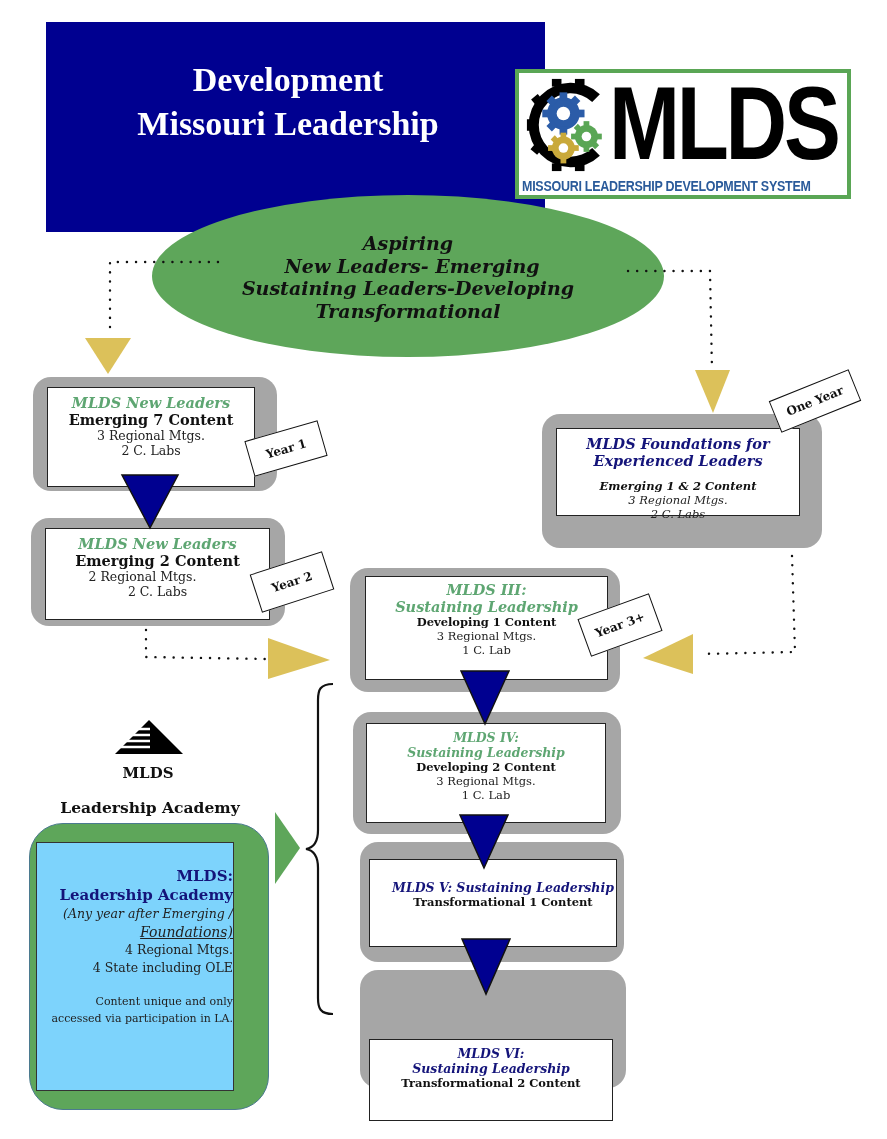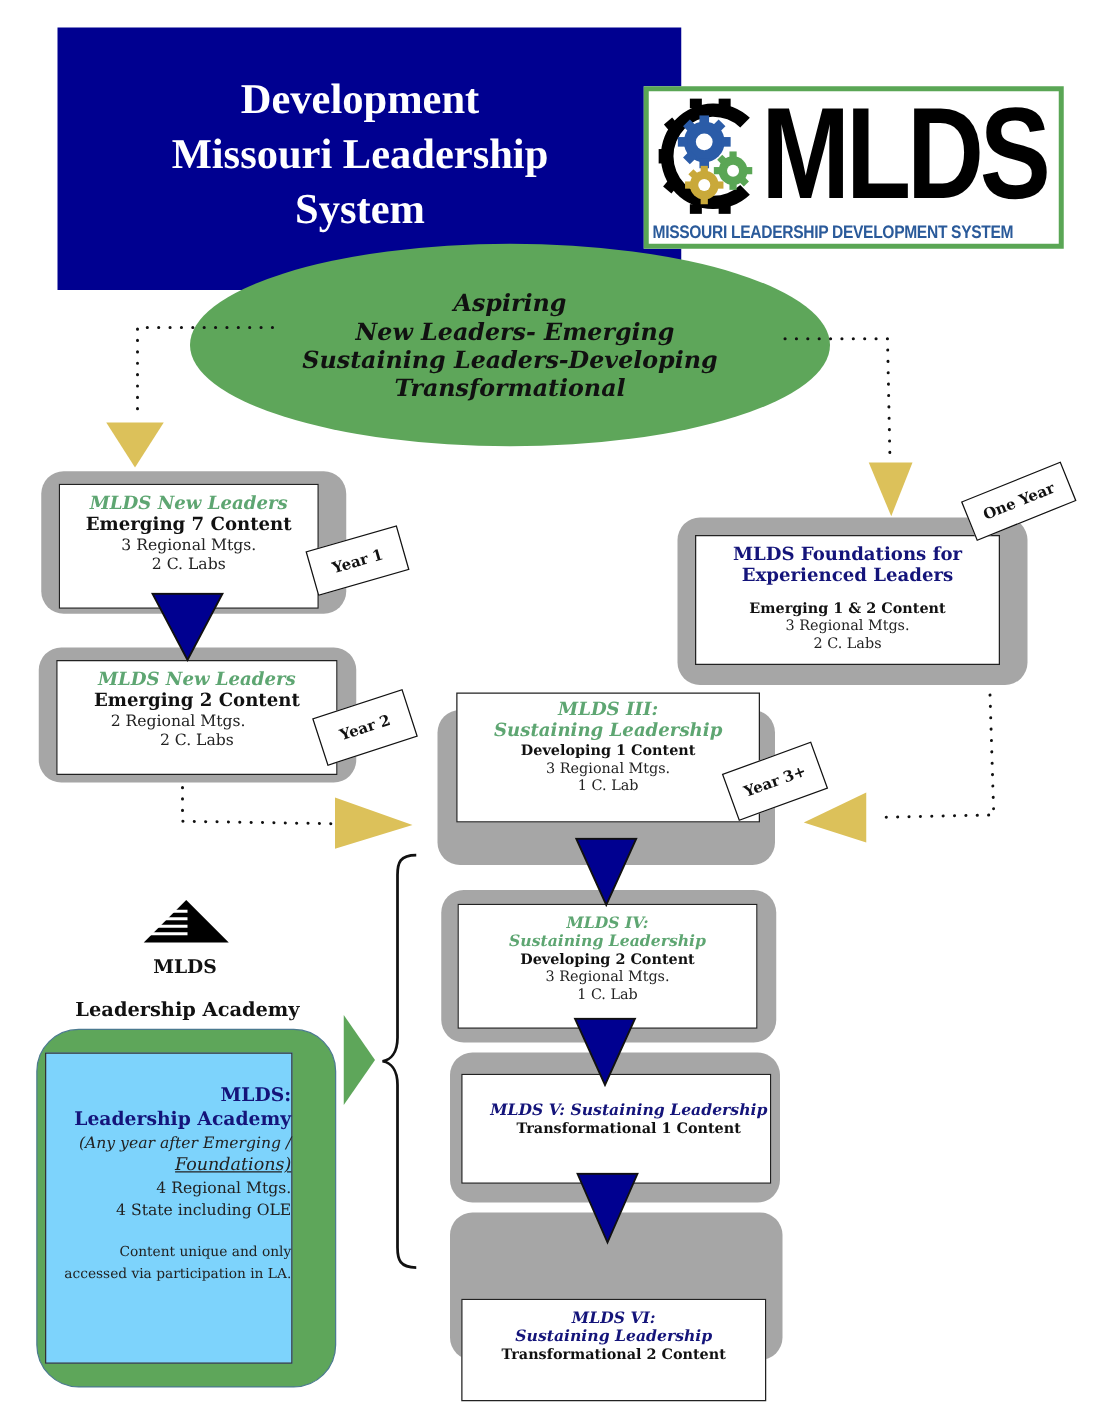"System" div { html: <div>System</div> -> none }
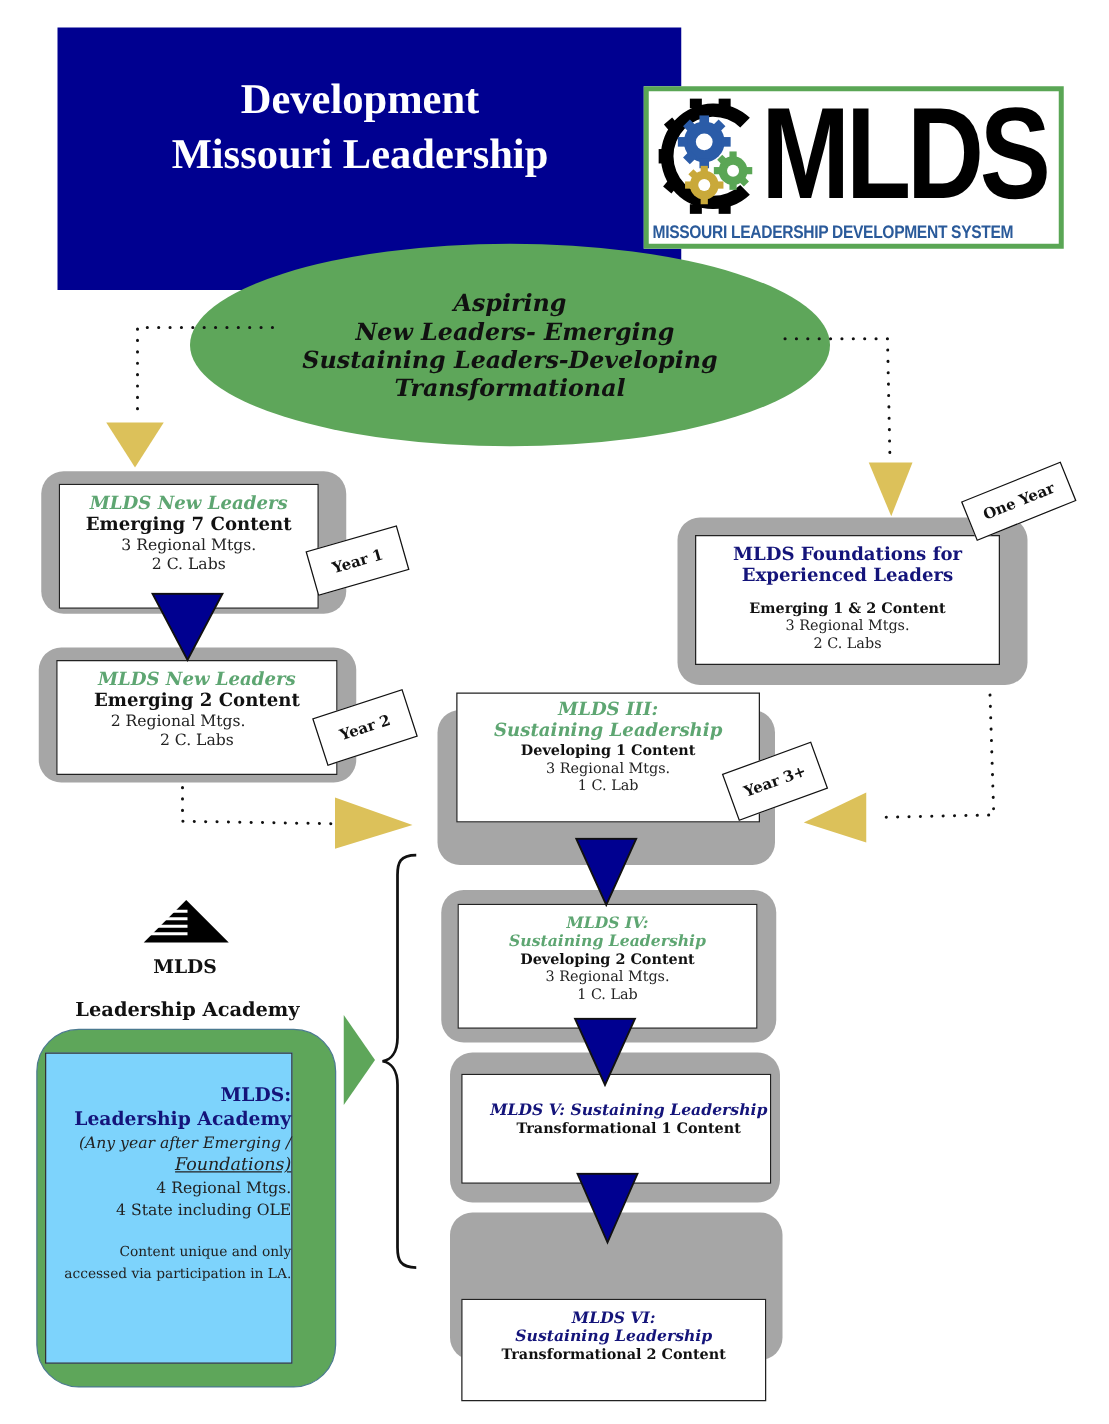"MLDS Foundations for" div.abs { font-style: none -> italic; height: 104px -> 88px }
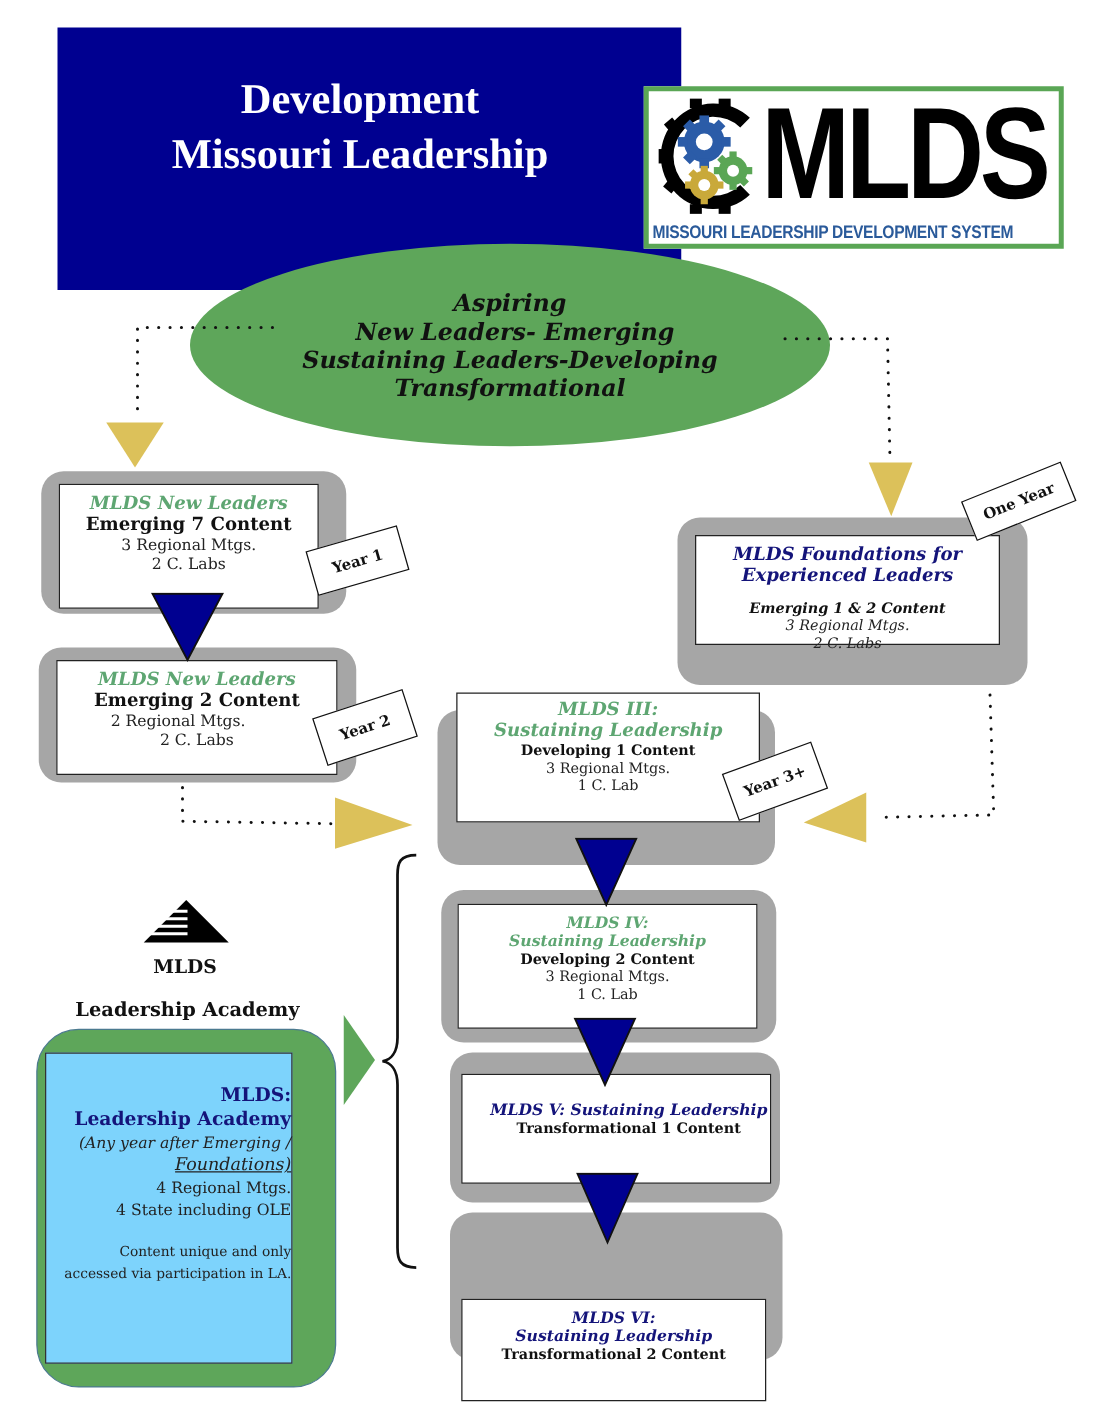"MLDS III:" div.abs { top: 554px -> 576px }
